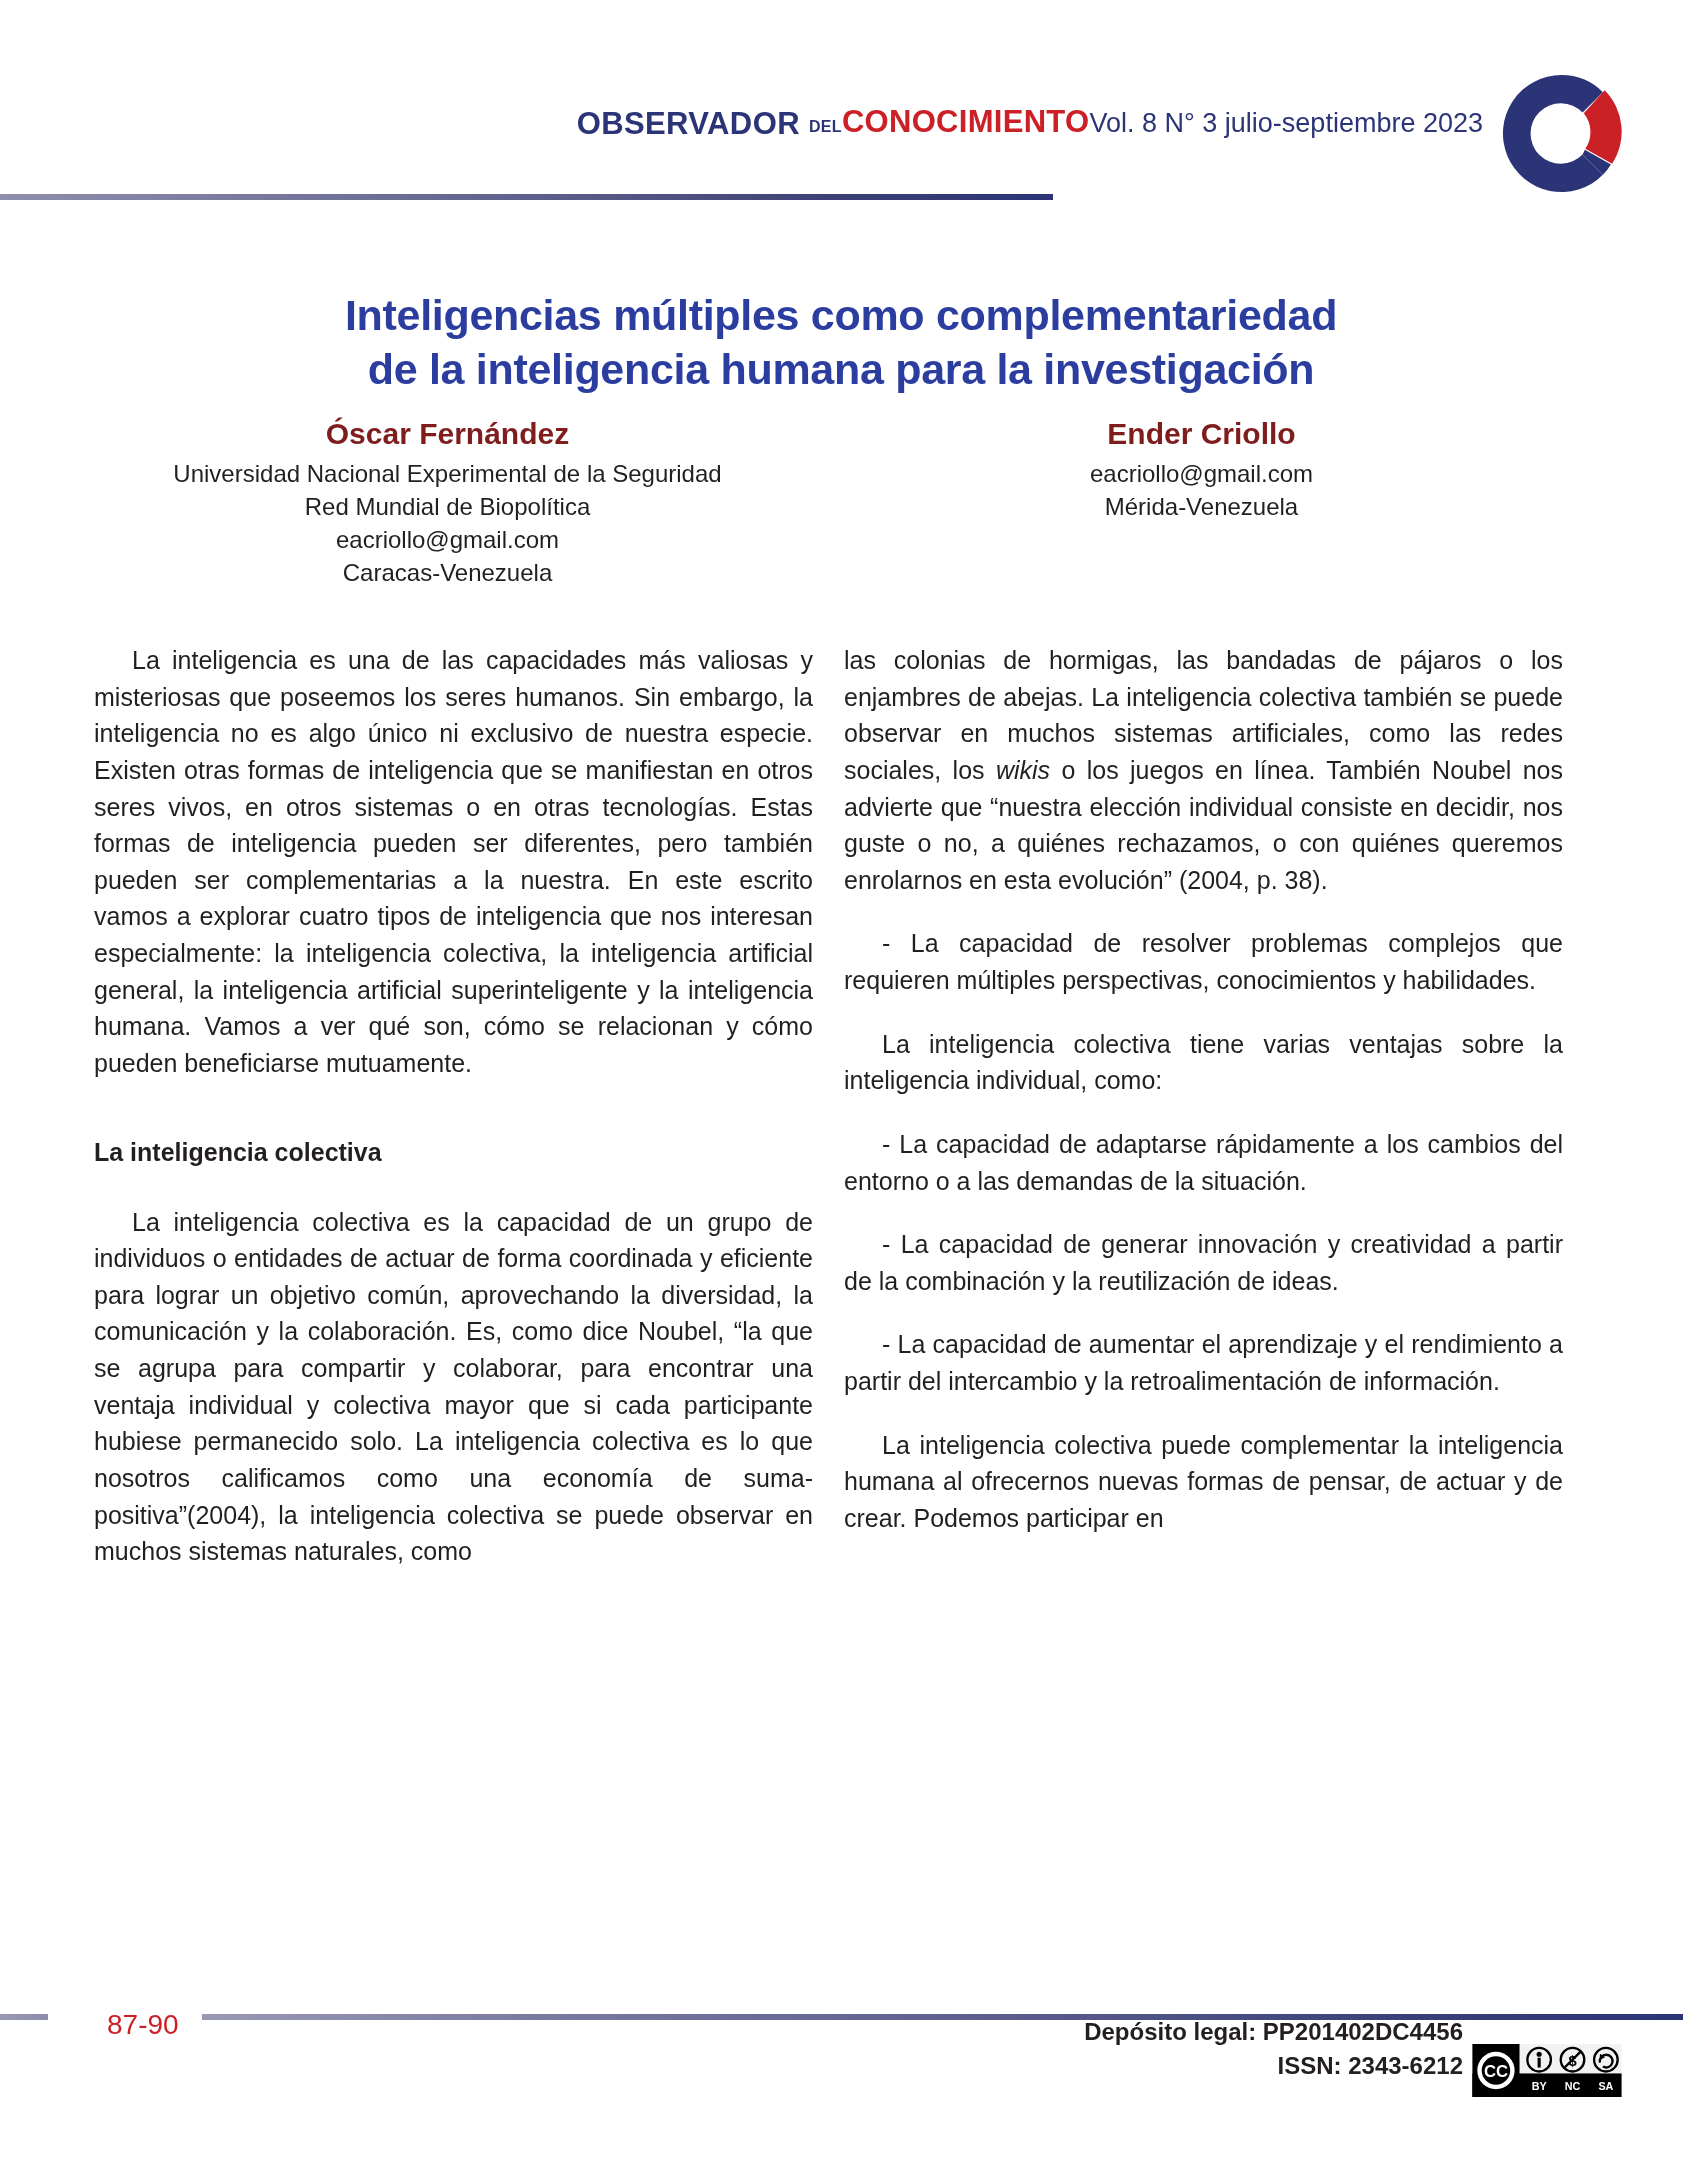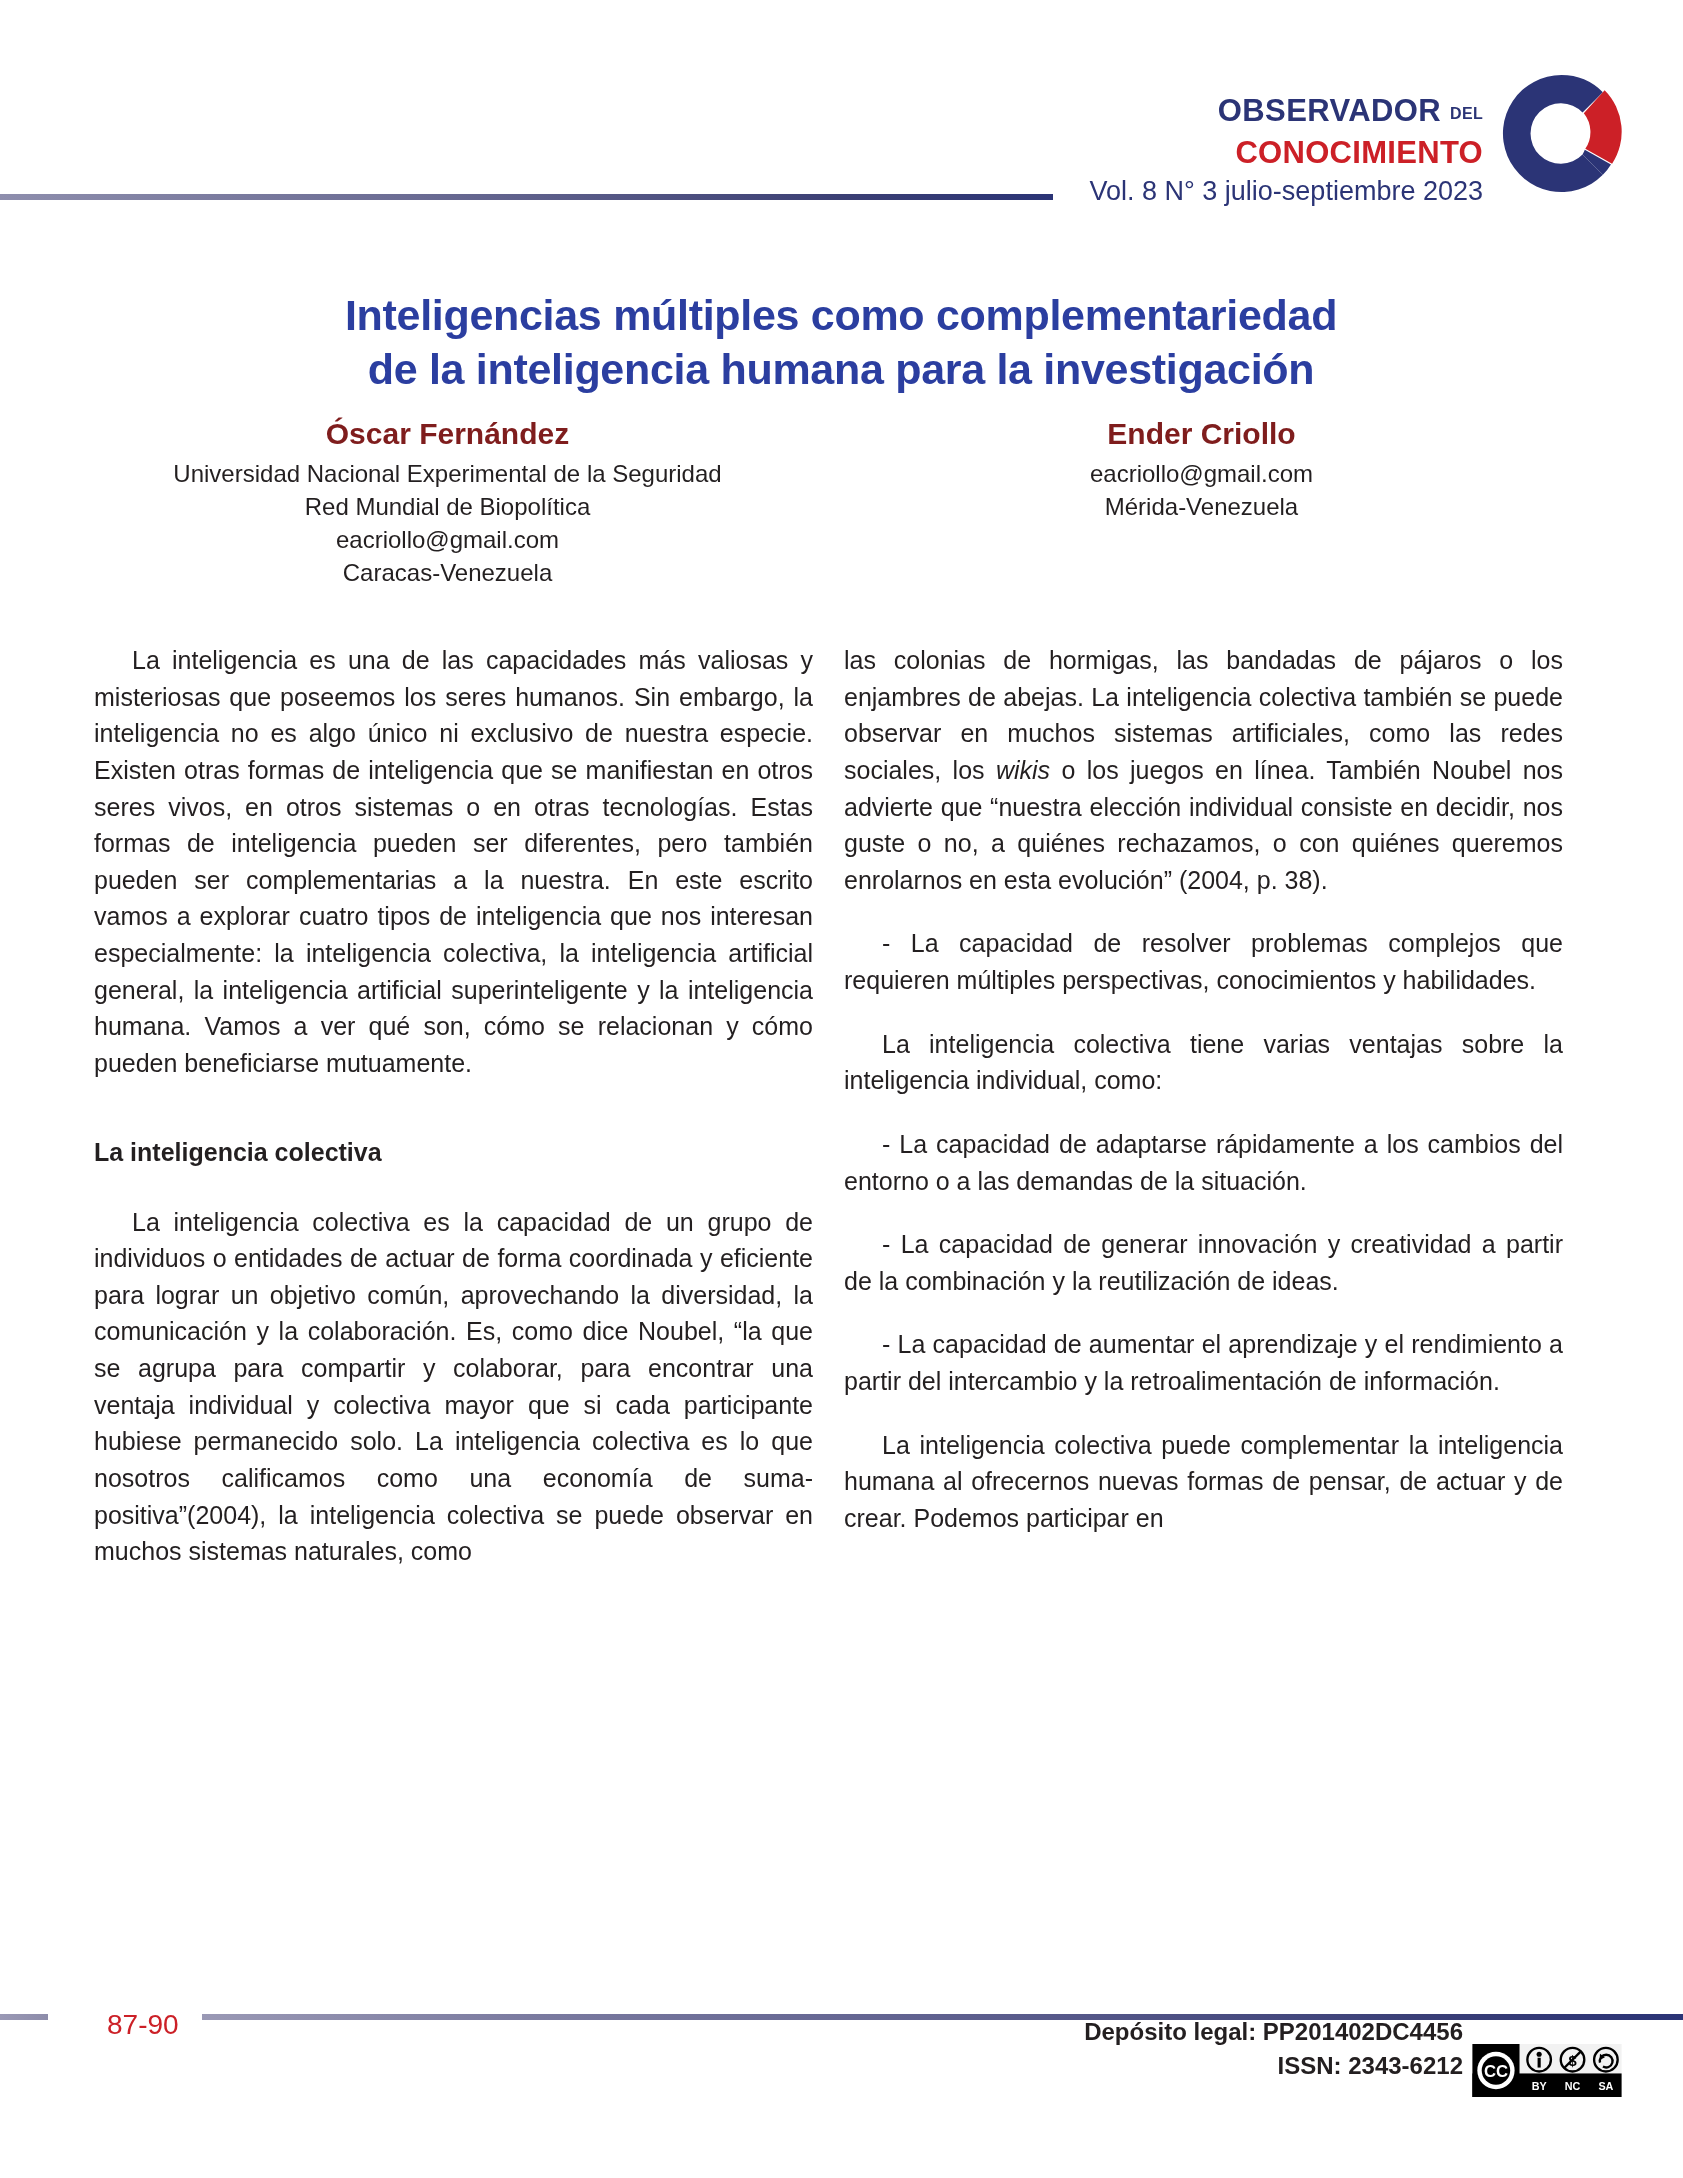"OBSERVADOR" .masthead-text { flex-direction: column -> row }
